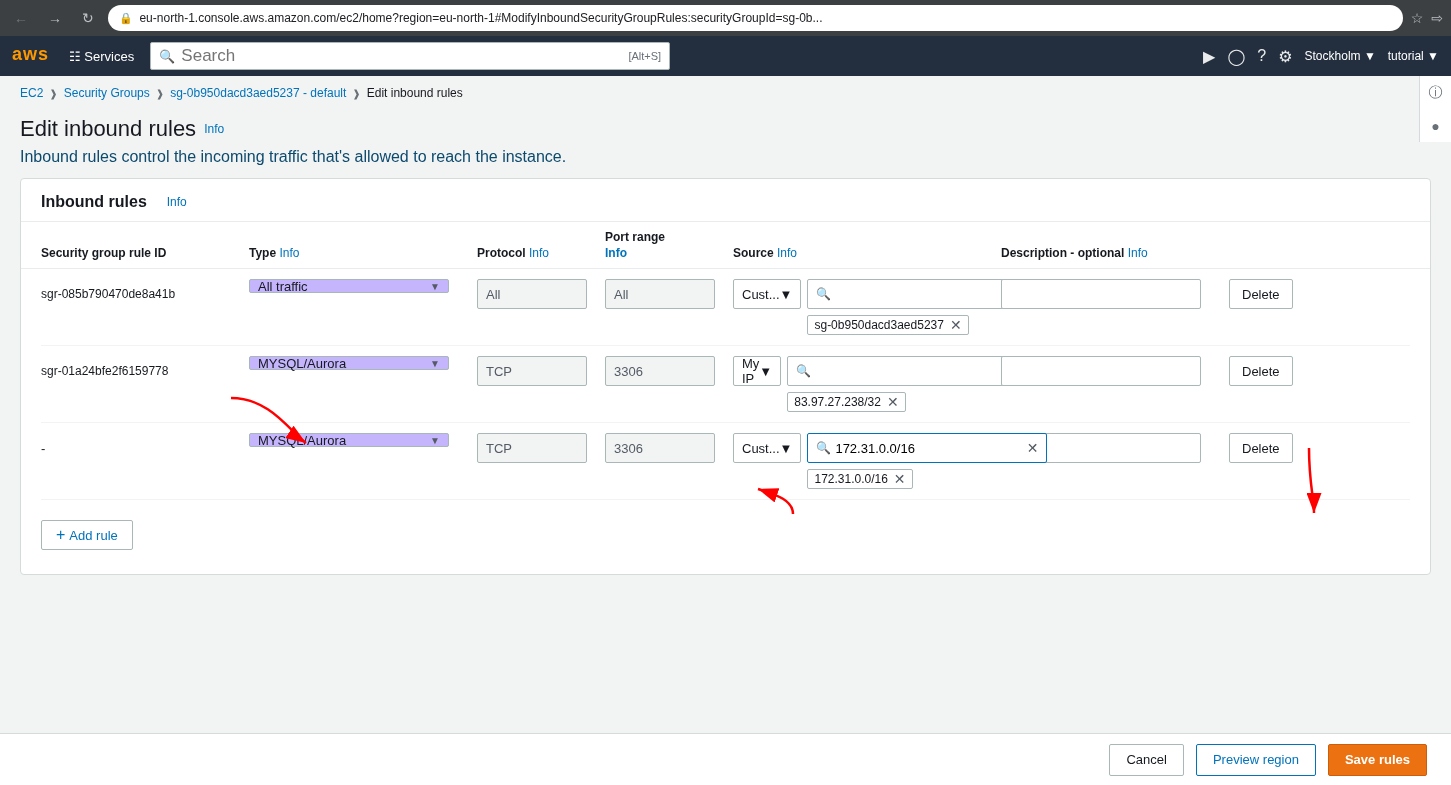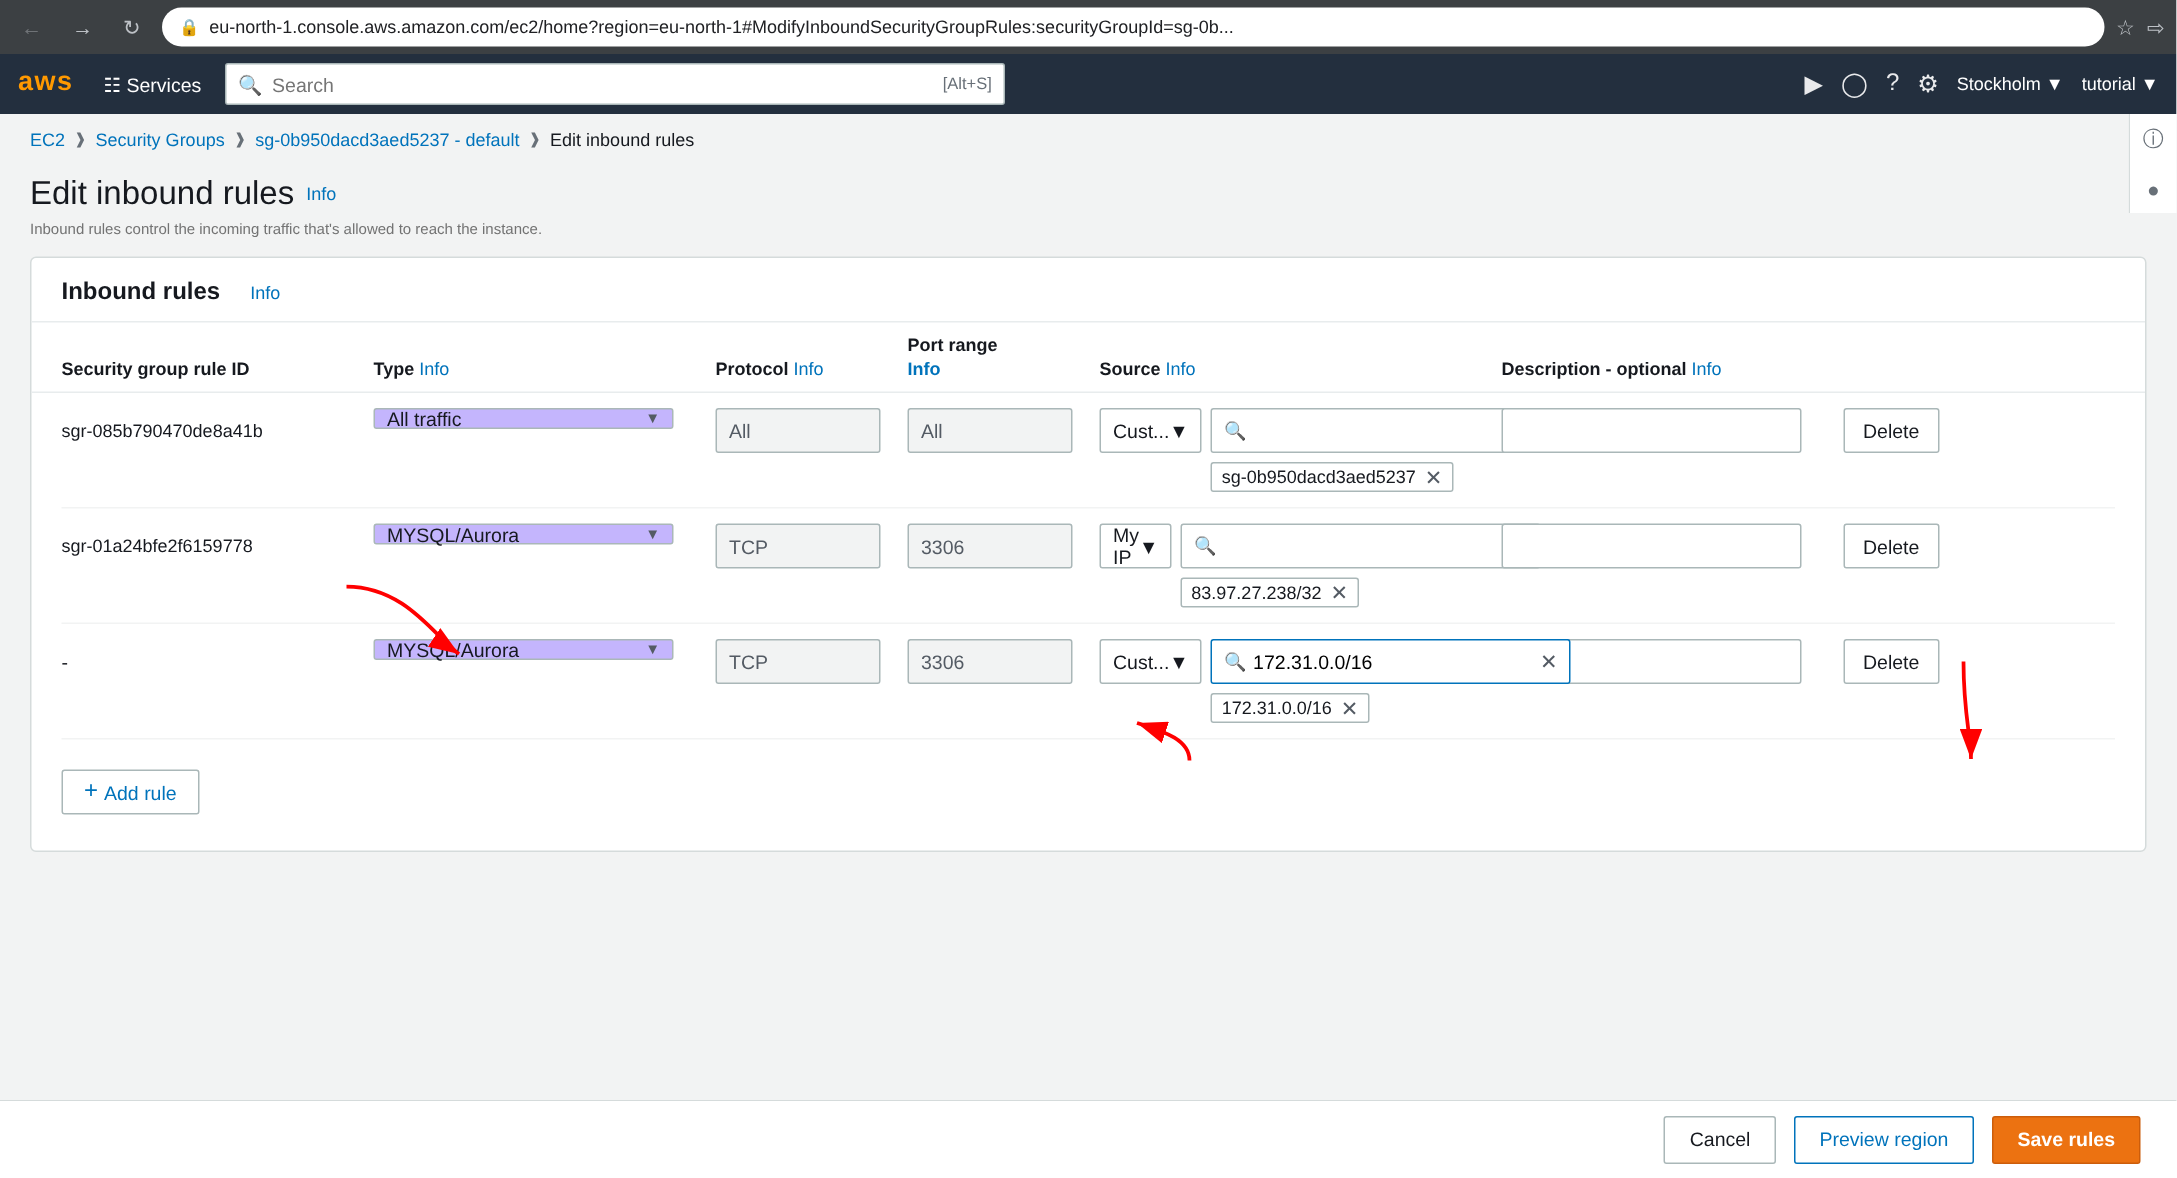"Search" .search-bar input { font-size: 13px -> 17px }
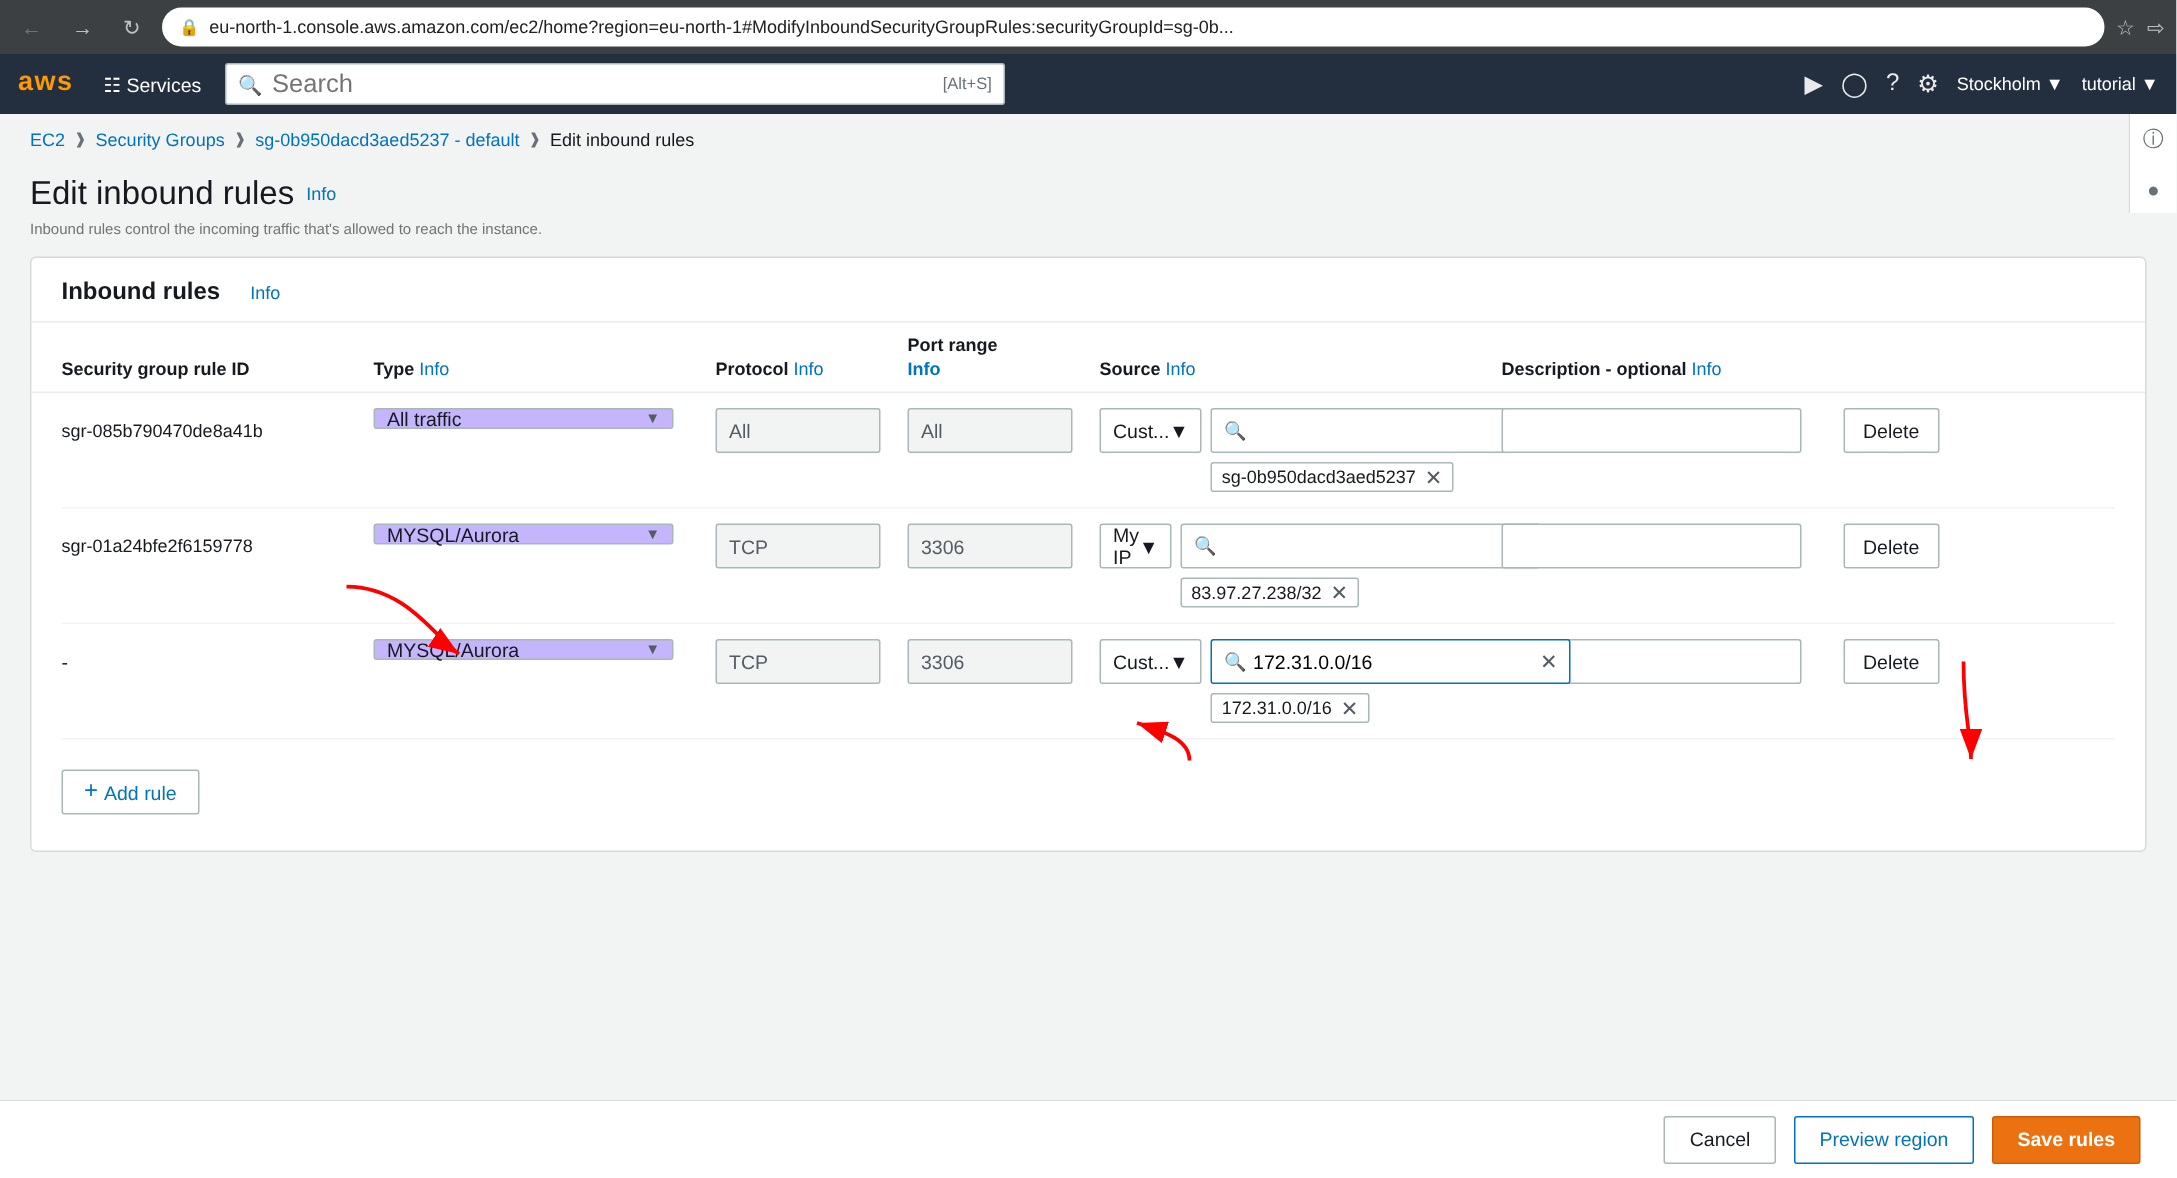"Inbound rules control the incoming" .page-subtitle { color: #737373 -> #0c4a6e; font-size: 10px -> 16px }
